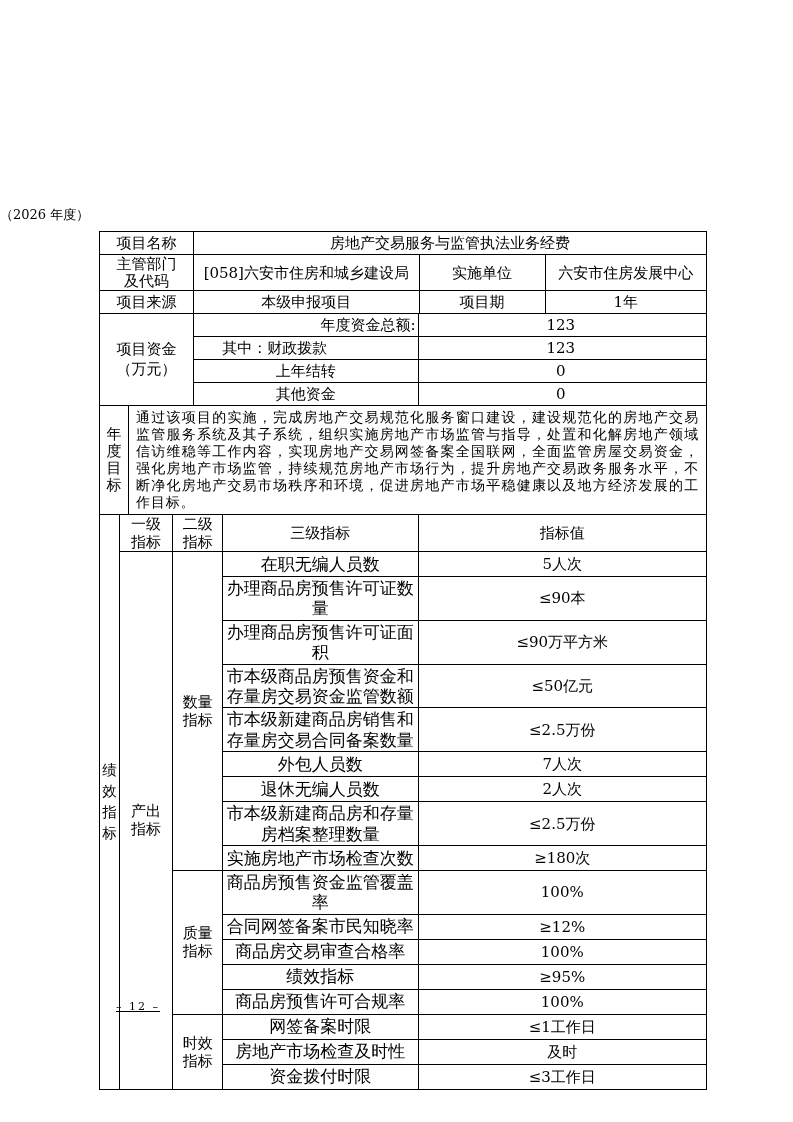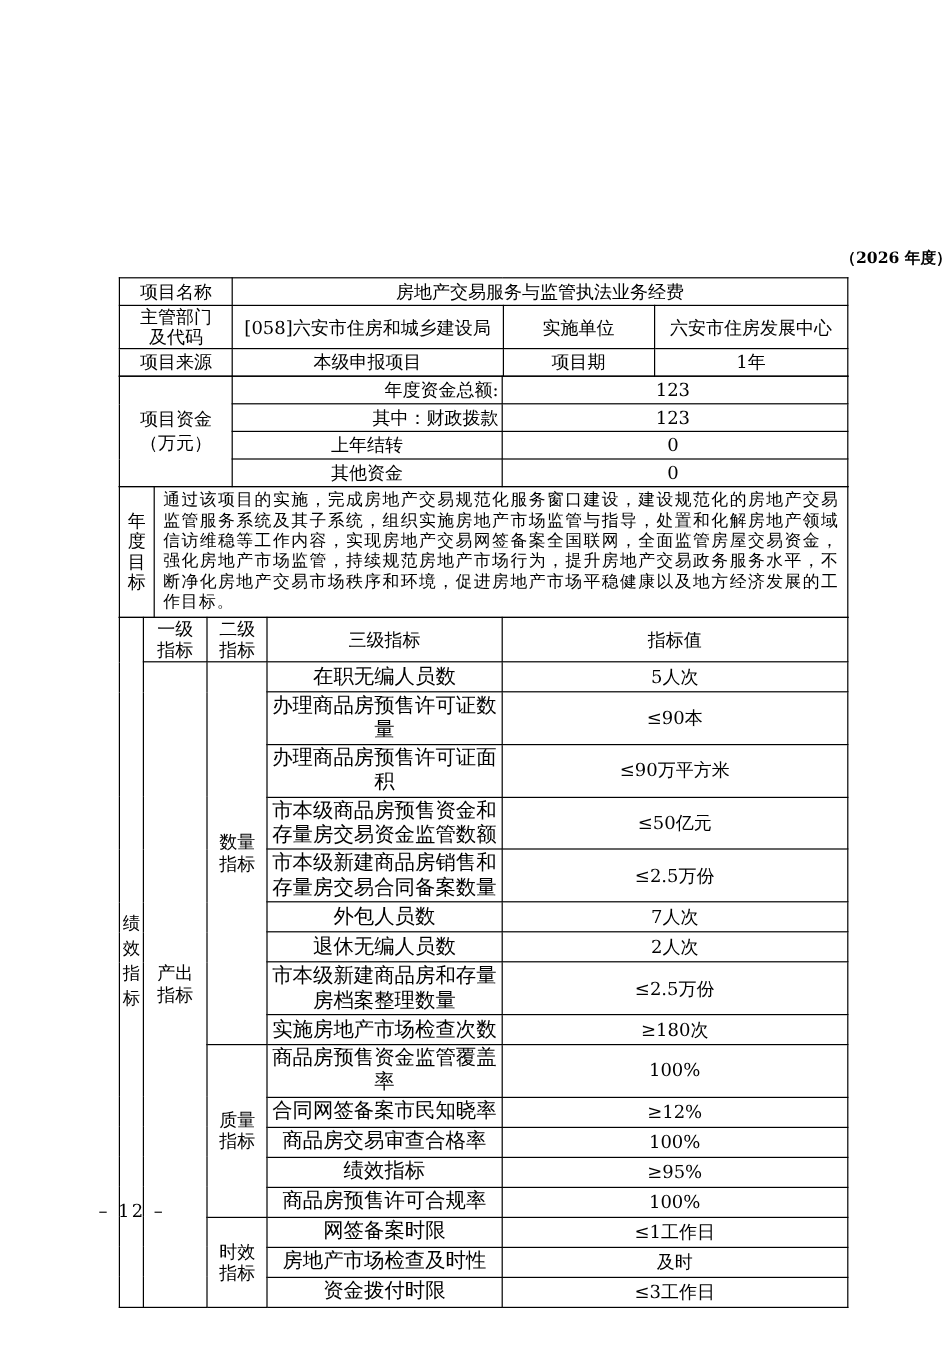"（2026 年度）" .subtitle { font-weight: bold -> none; text-align: right -> left }
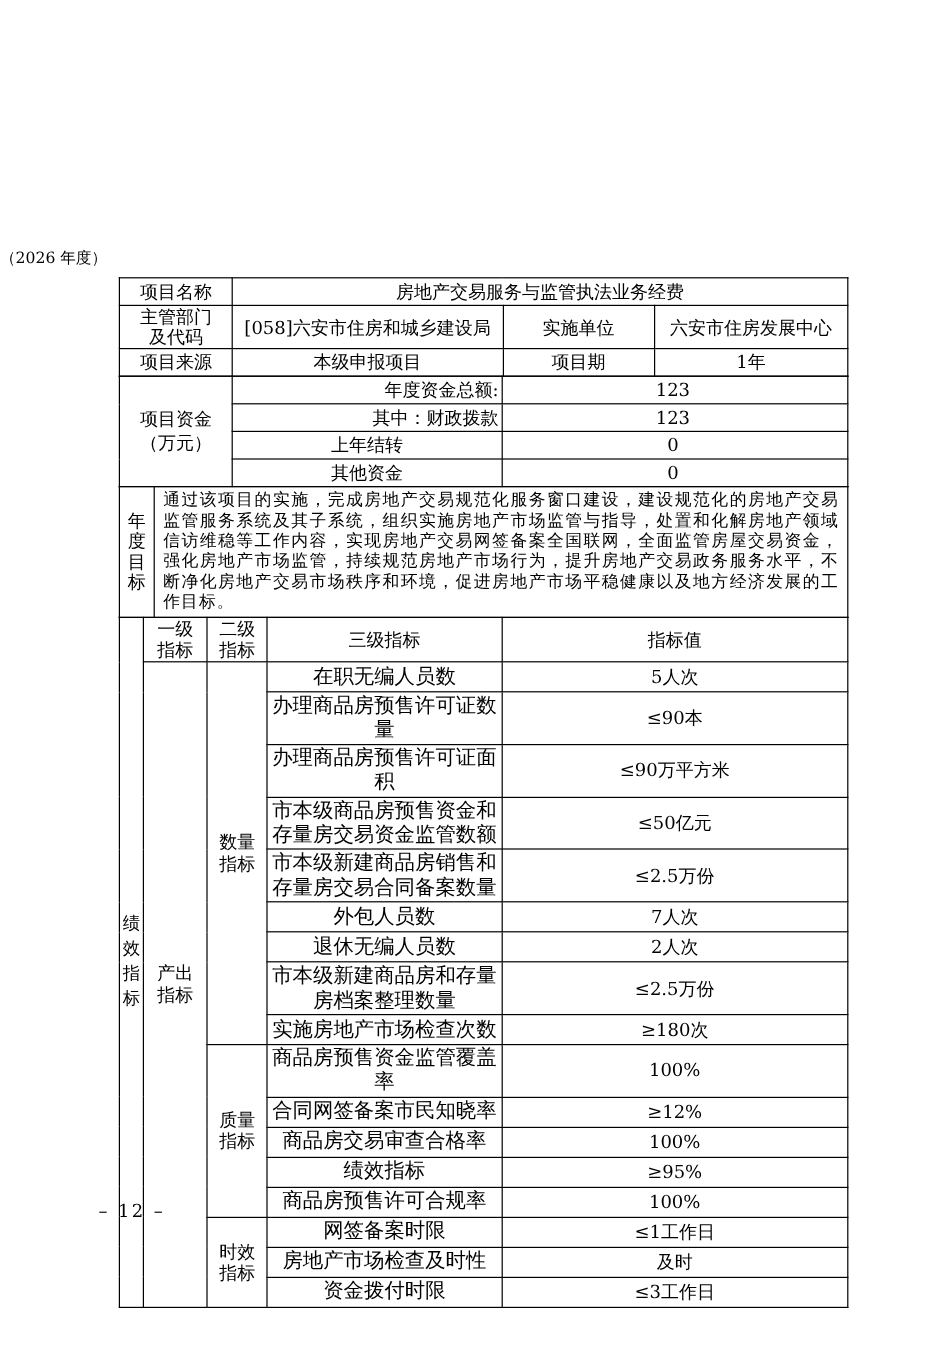"其中：财政拨款" .lft2 { text-align: right -> left }
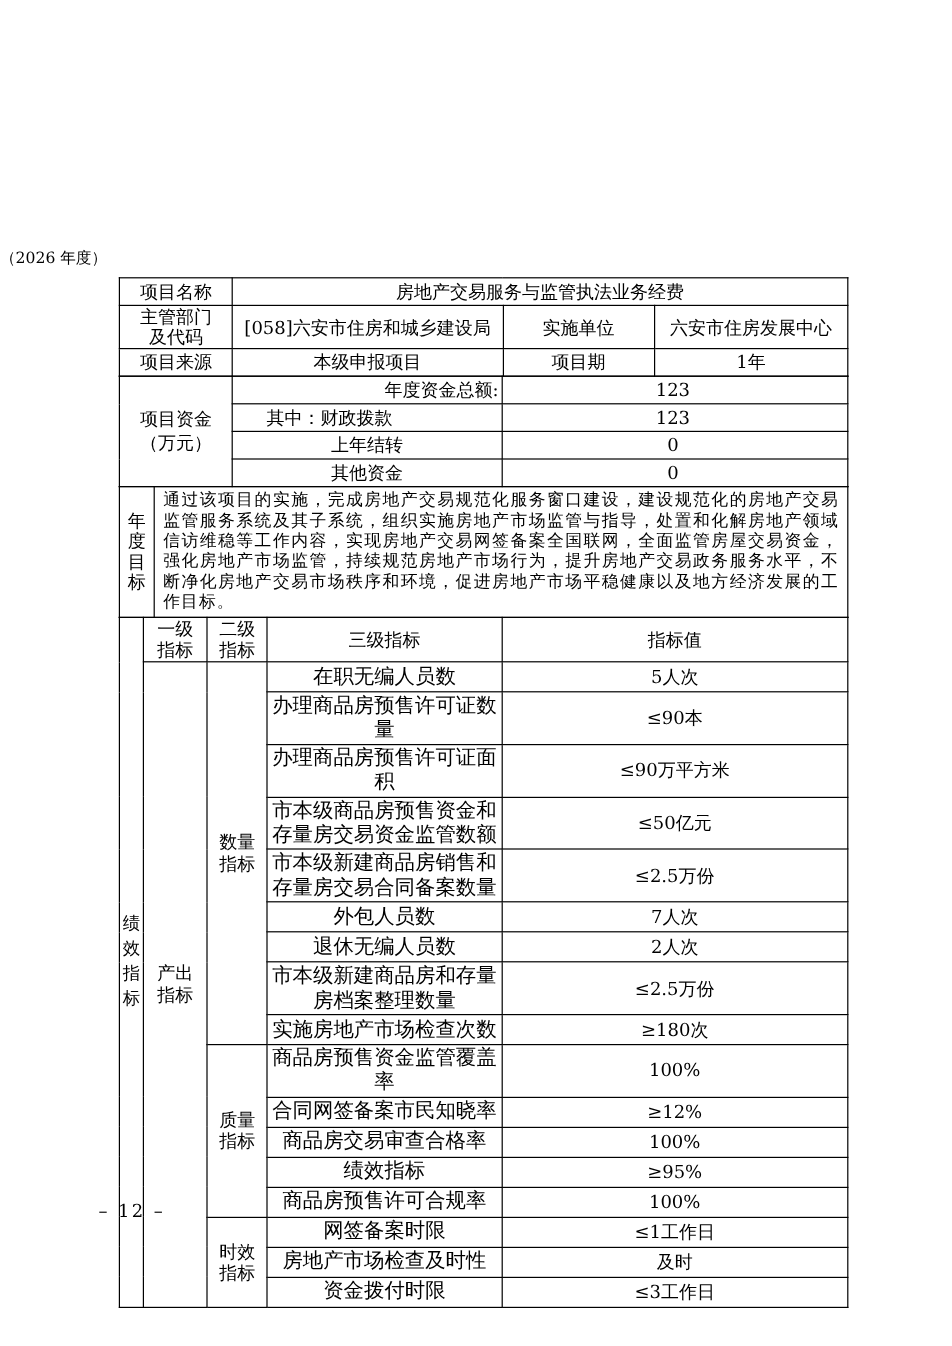"– 12 –" .pageno { font-size: 15px -> 11px; left: 82px -> 116px; text-decoration: none -> underline }
